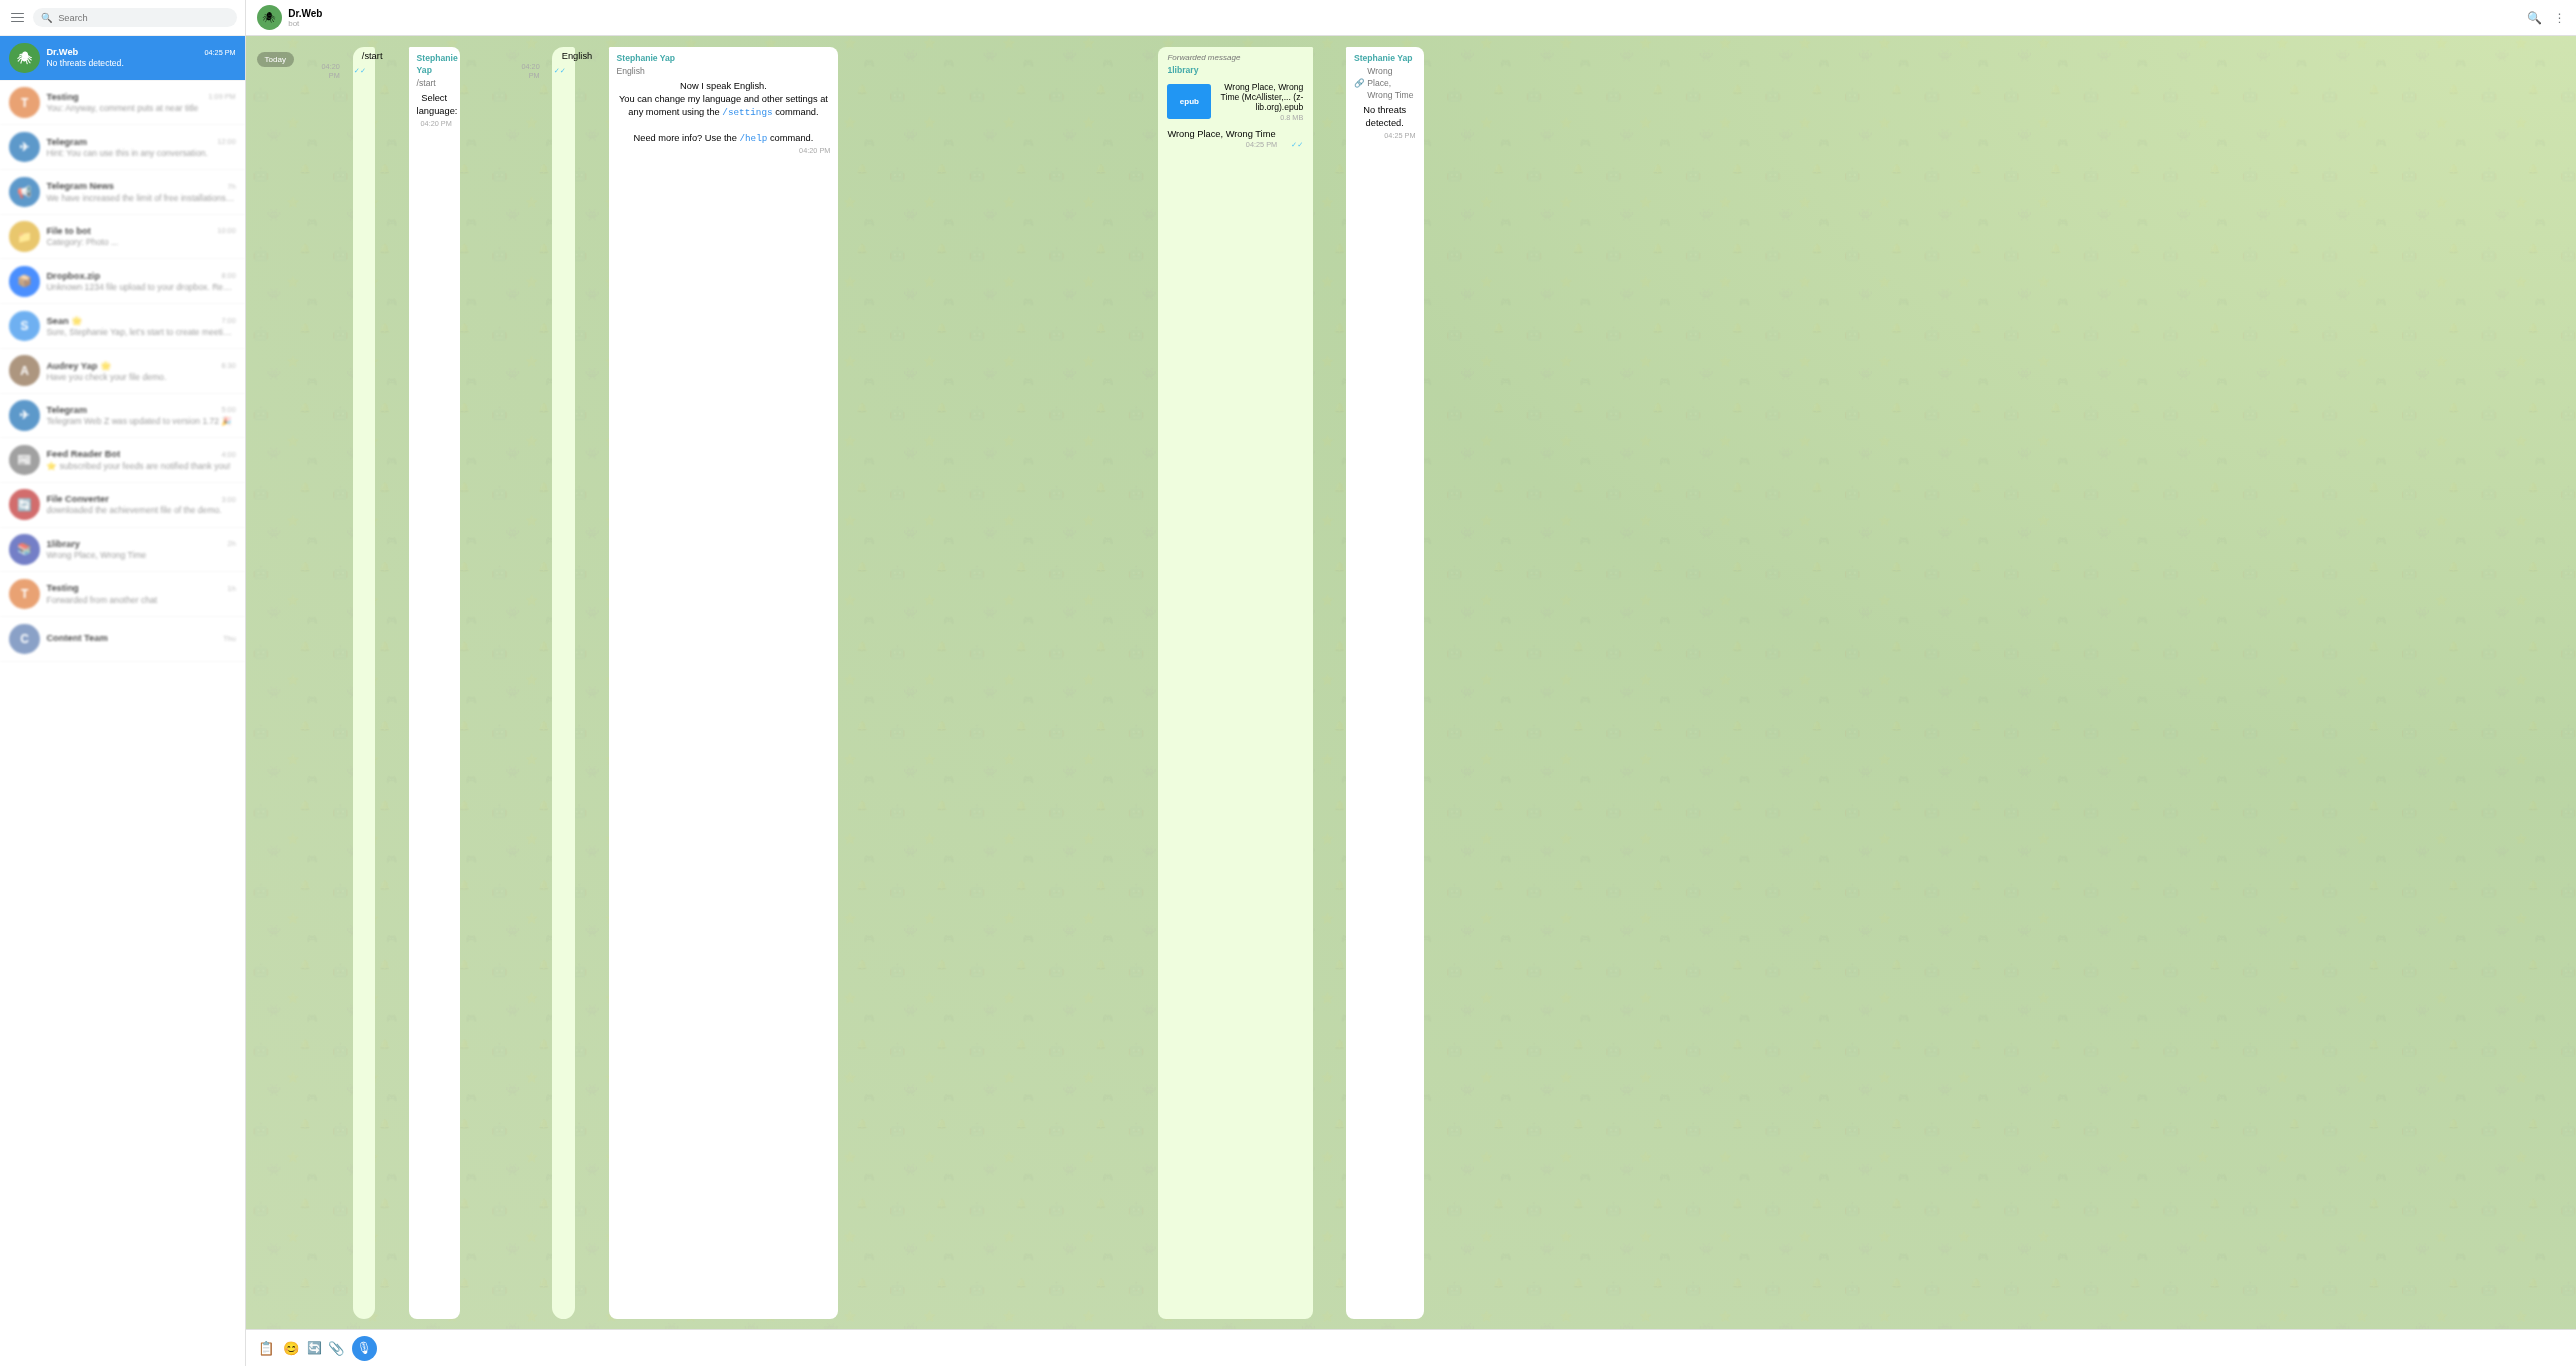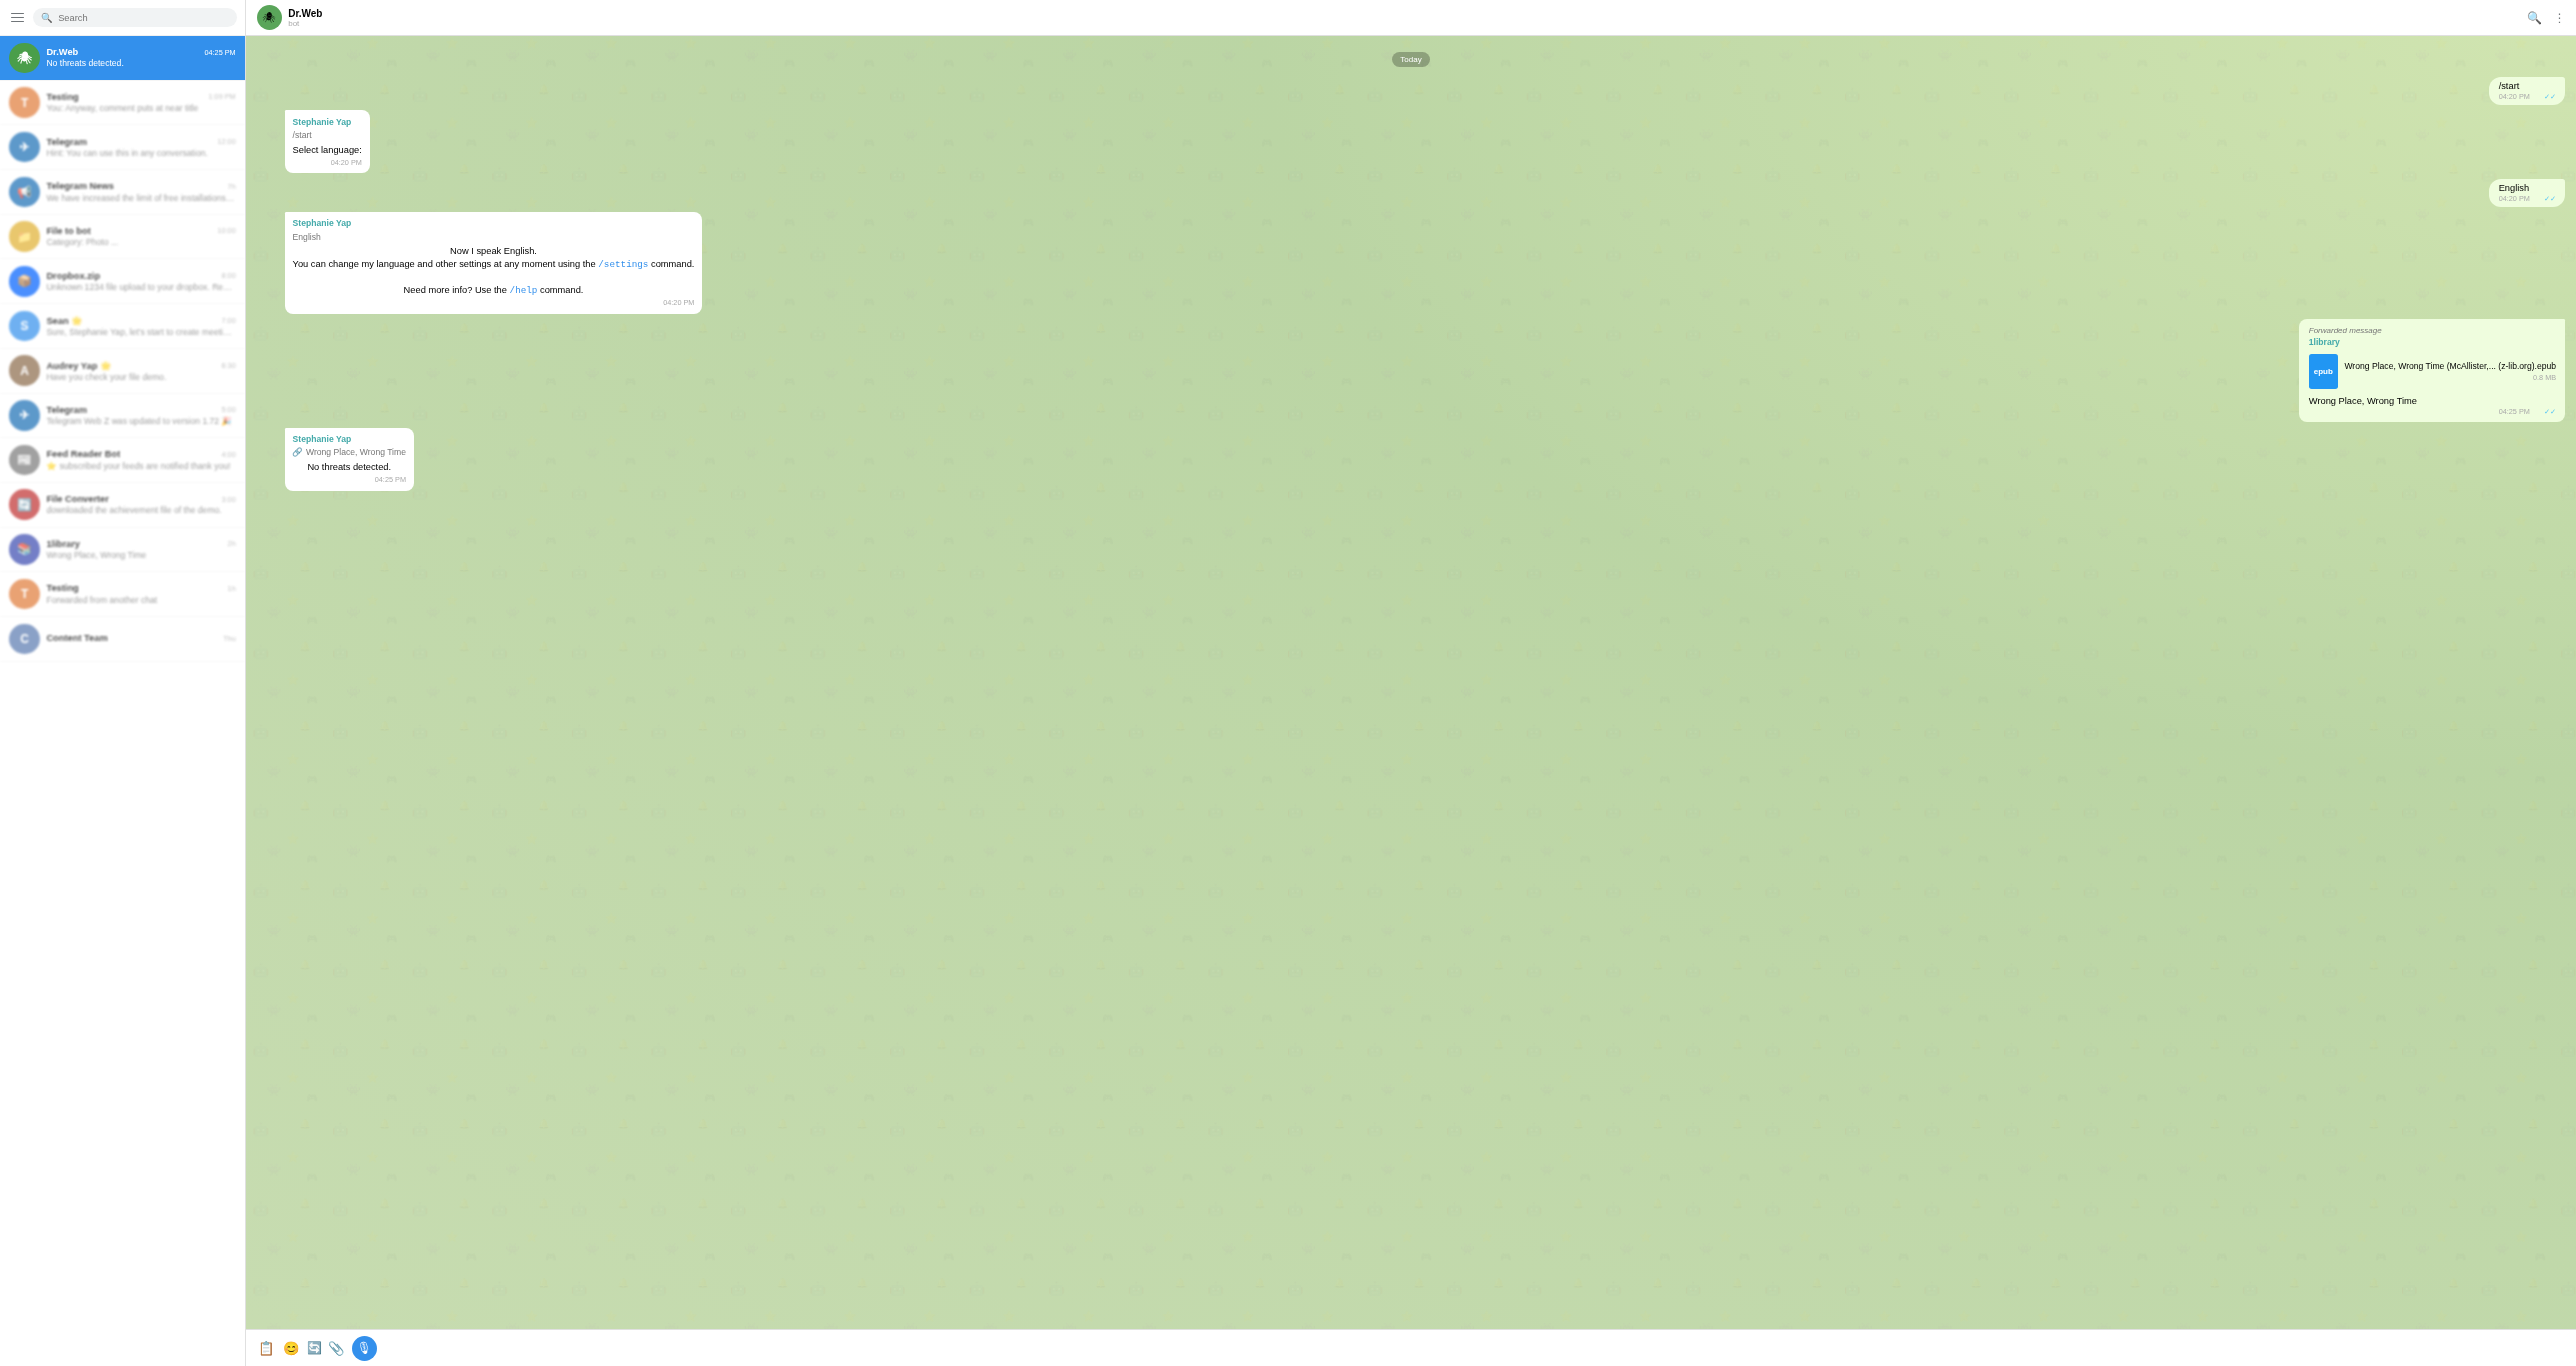"Today" .messages-area { flex-direction: column -> row }
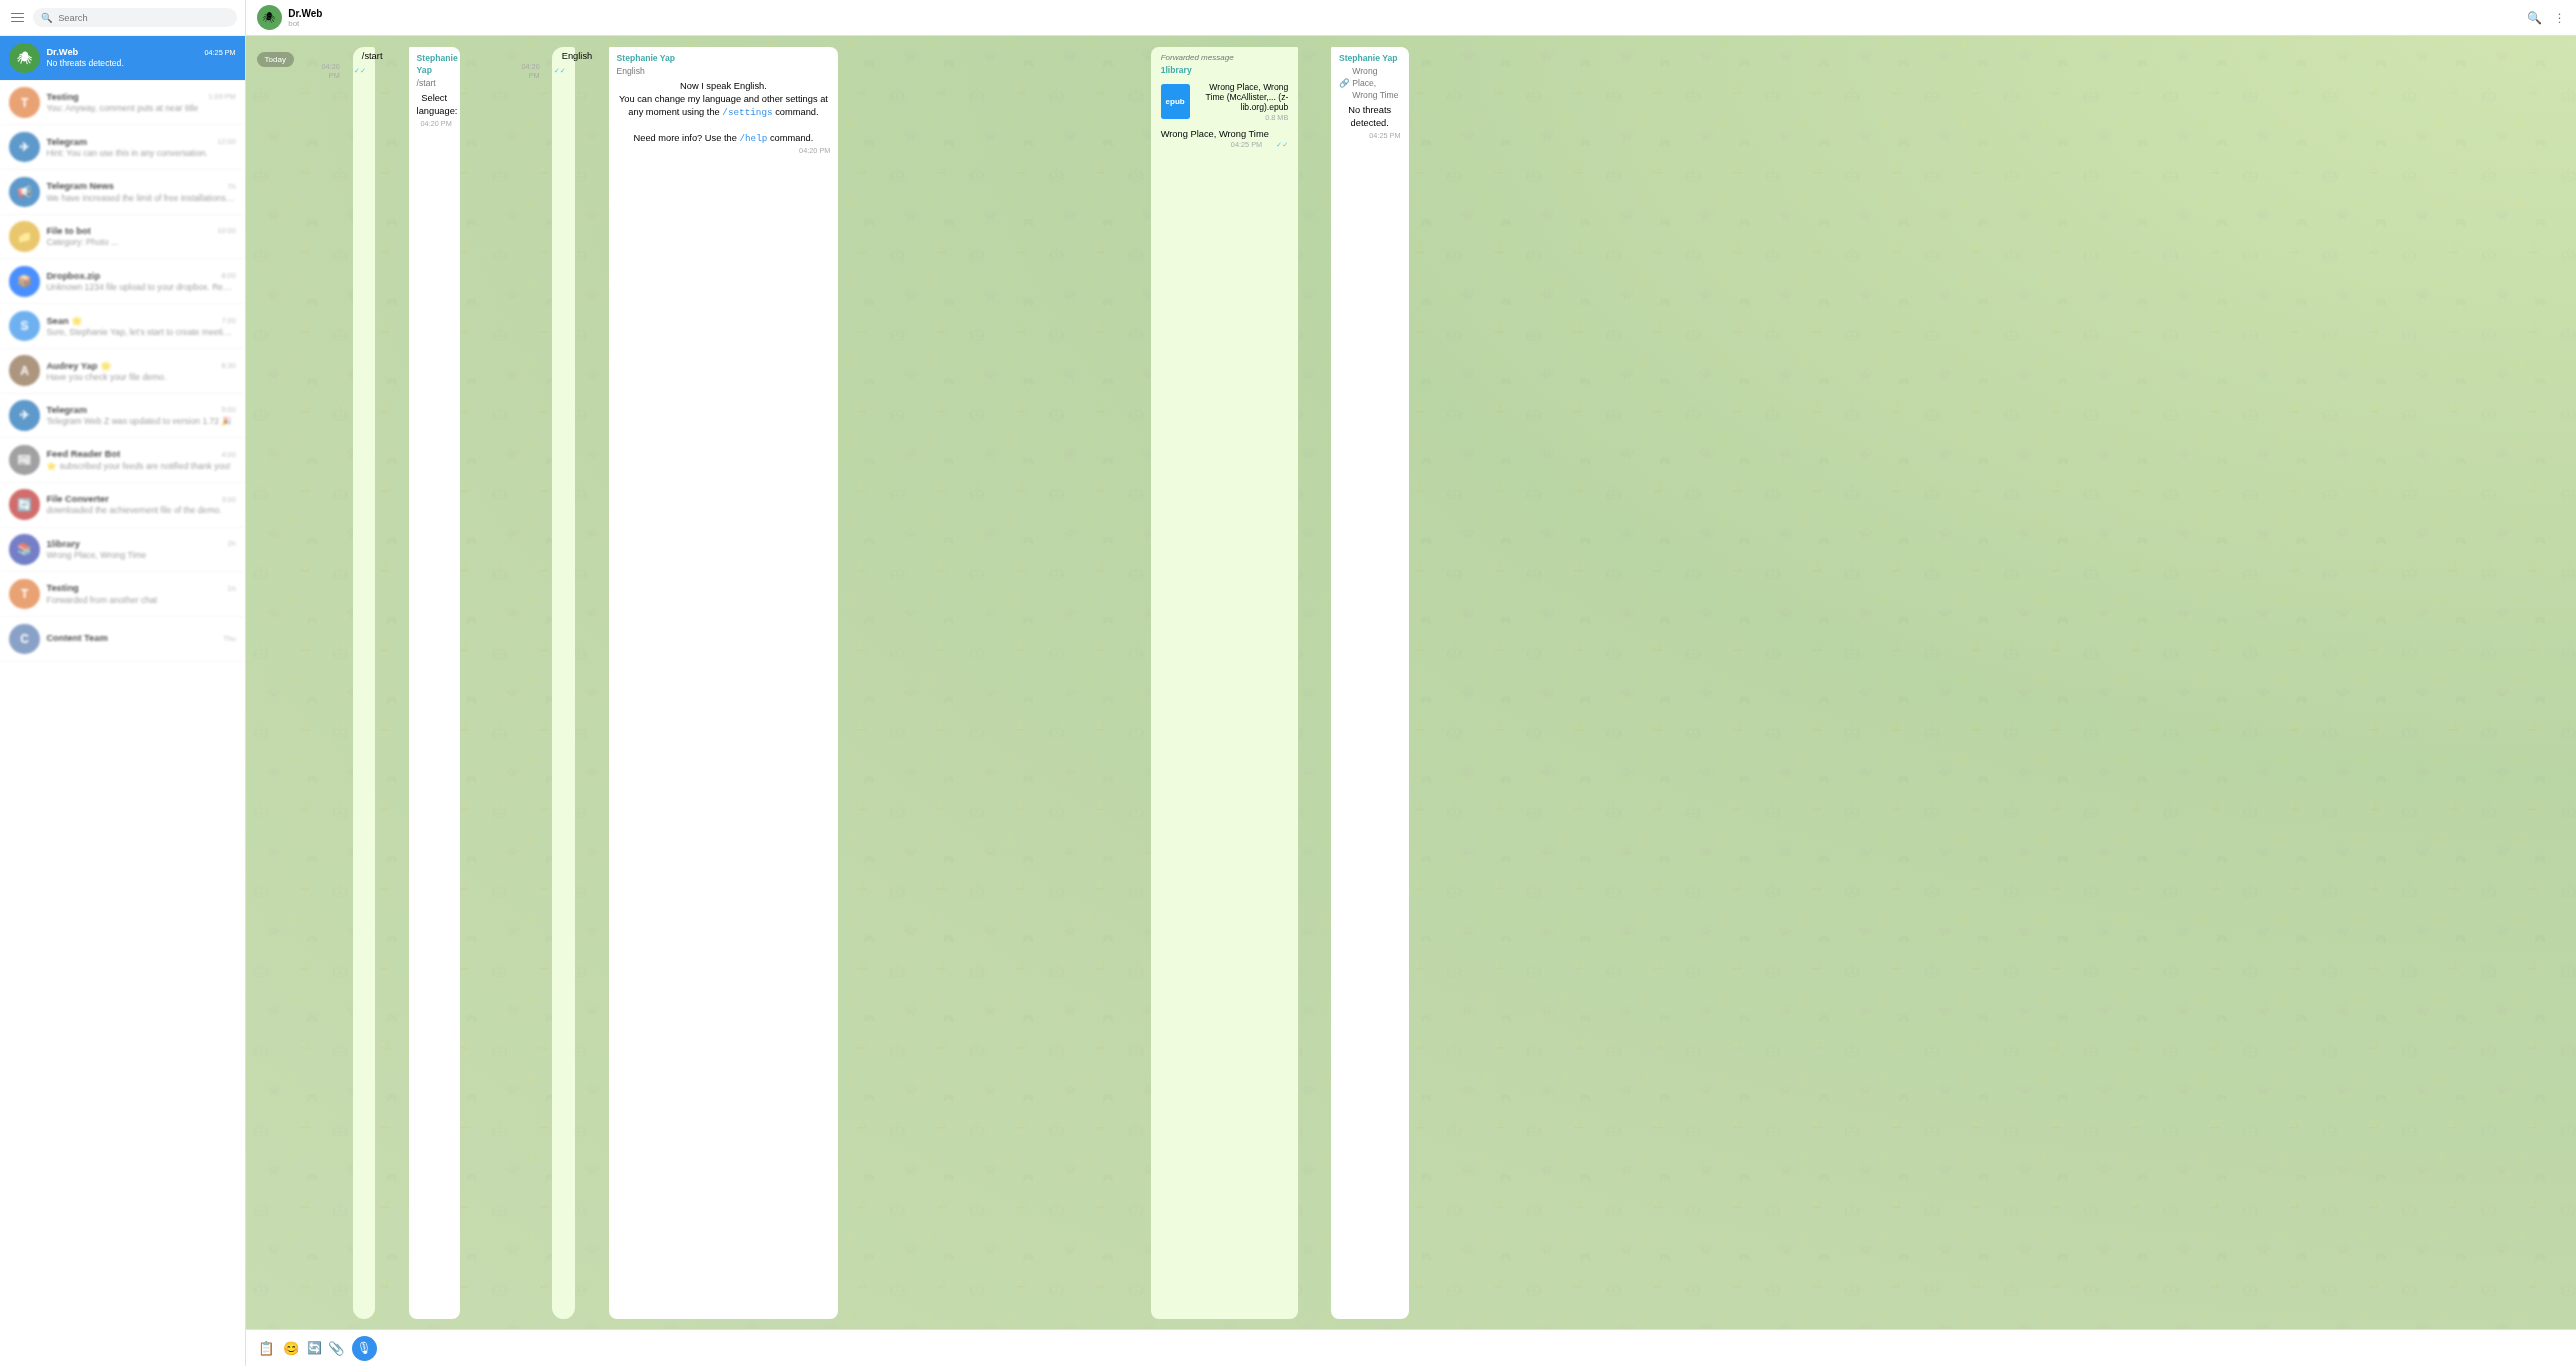"epub" .epub-icon { width: 29px -> 44px }
